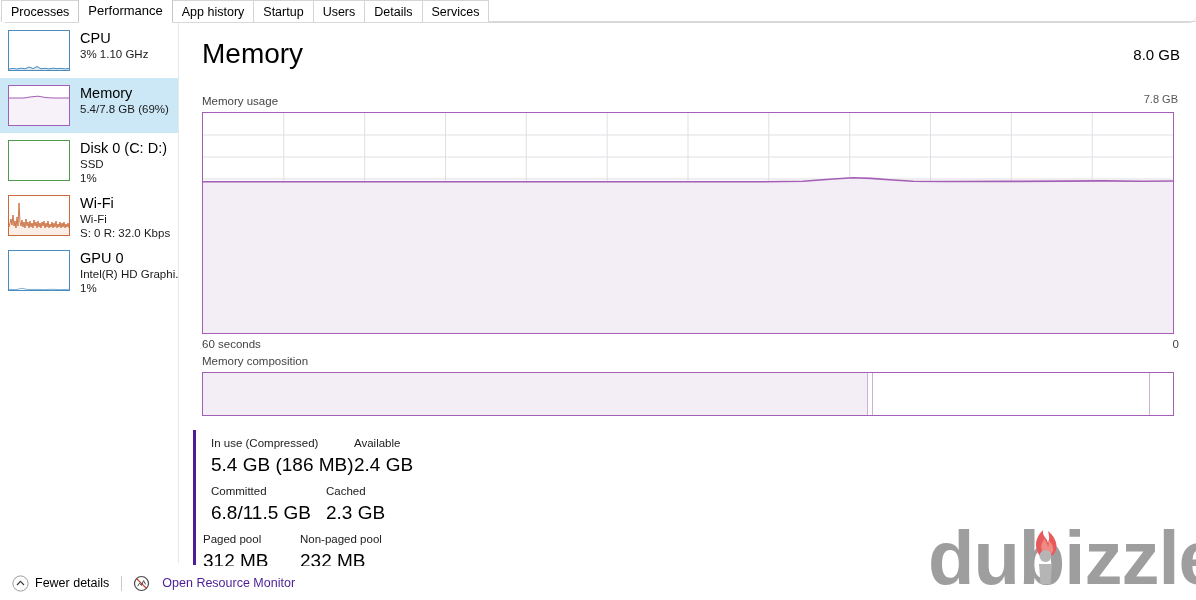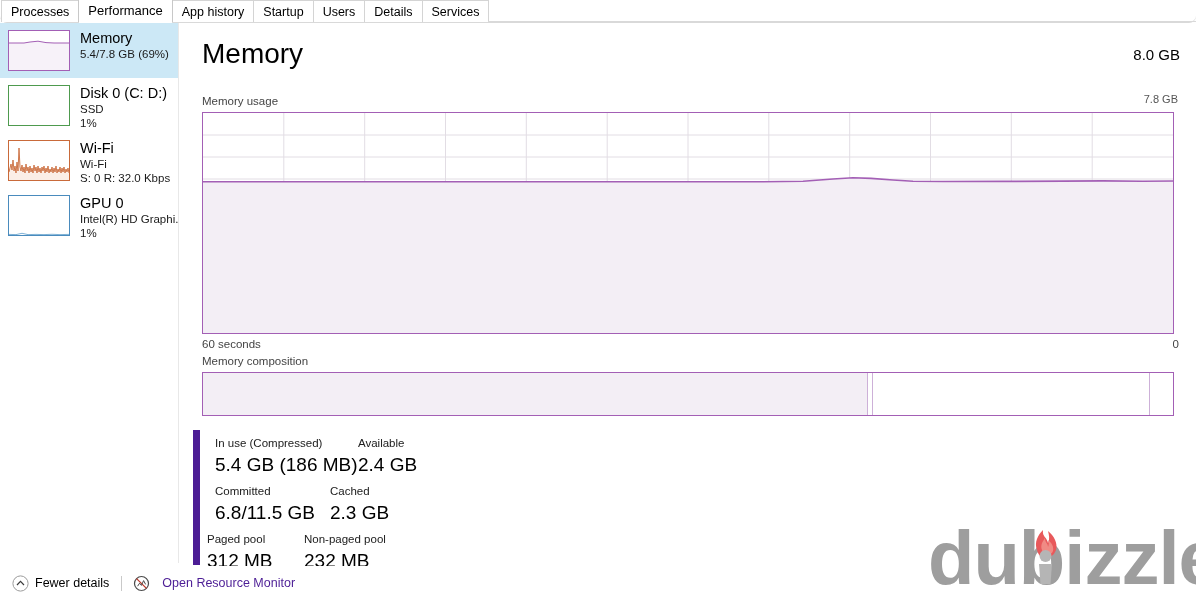"CPU" div.side-item { html: none -> <div> <div> <svg> <rect></rect> <path></path> <polyline></polyline> </svg> </div> <div> <div>CPU</div> <div>3% 1.10 GHz</div> </div> </div> }
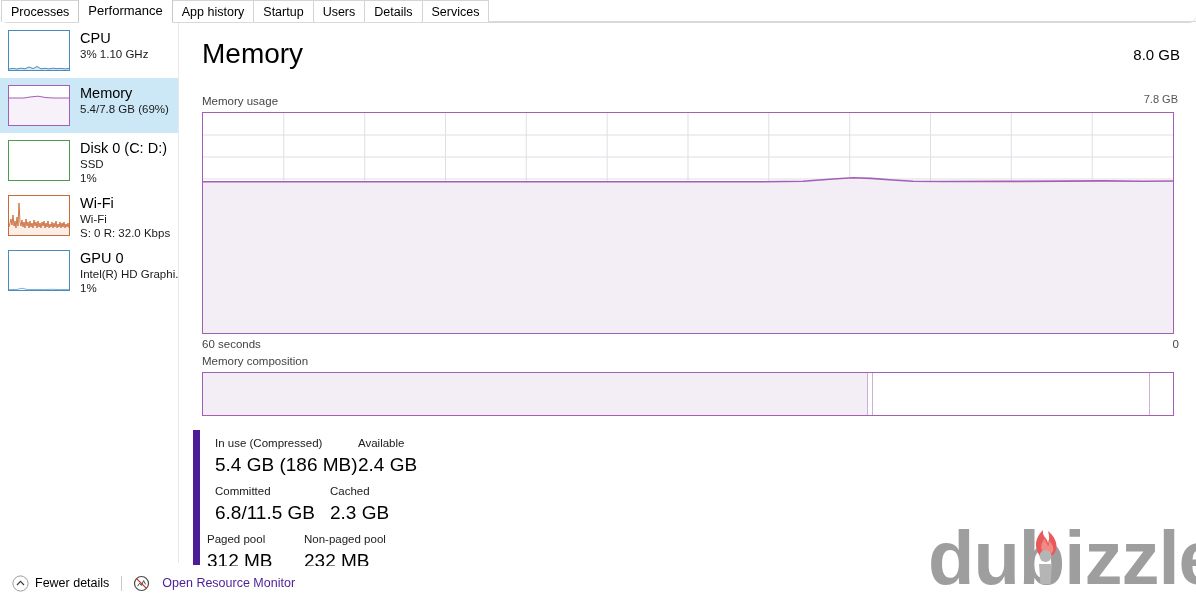"In use (Compressed)" #stats { border-left: 7px solid #4c1d95 -> 3px solid #4c1d95 }
